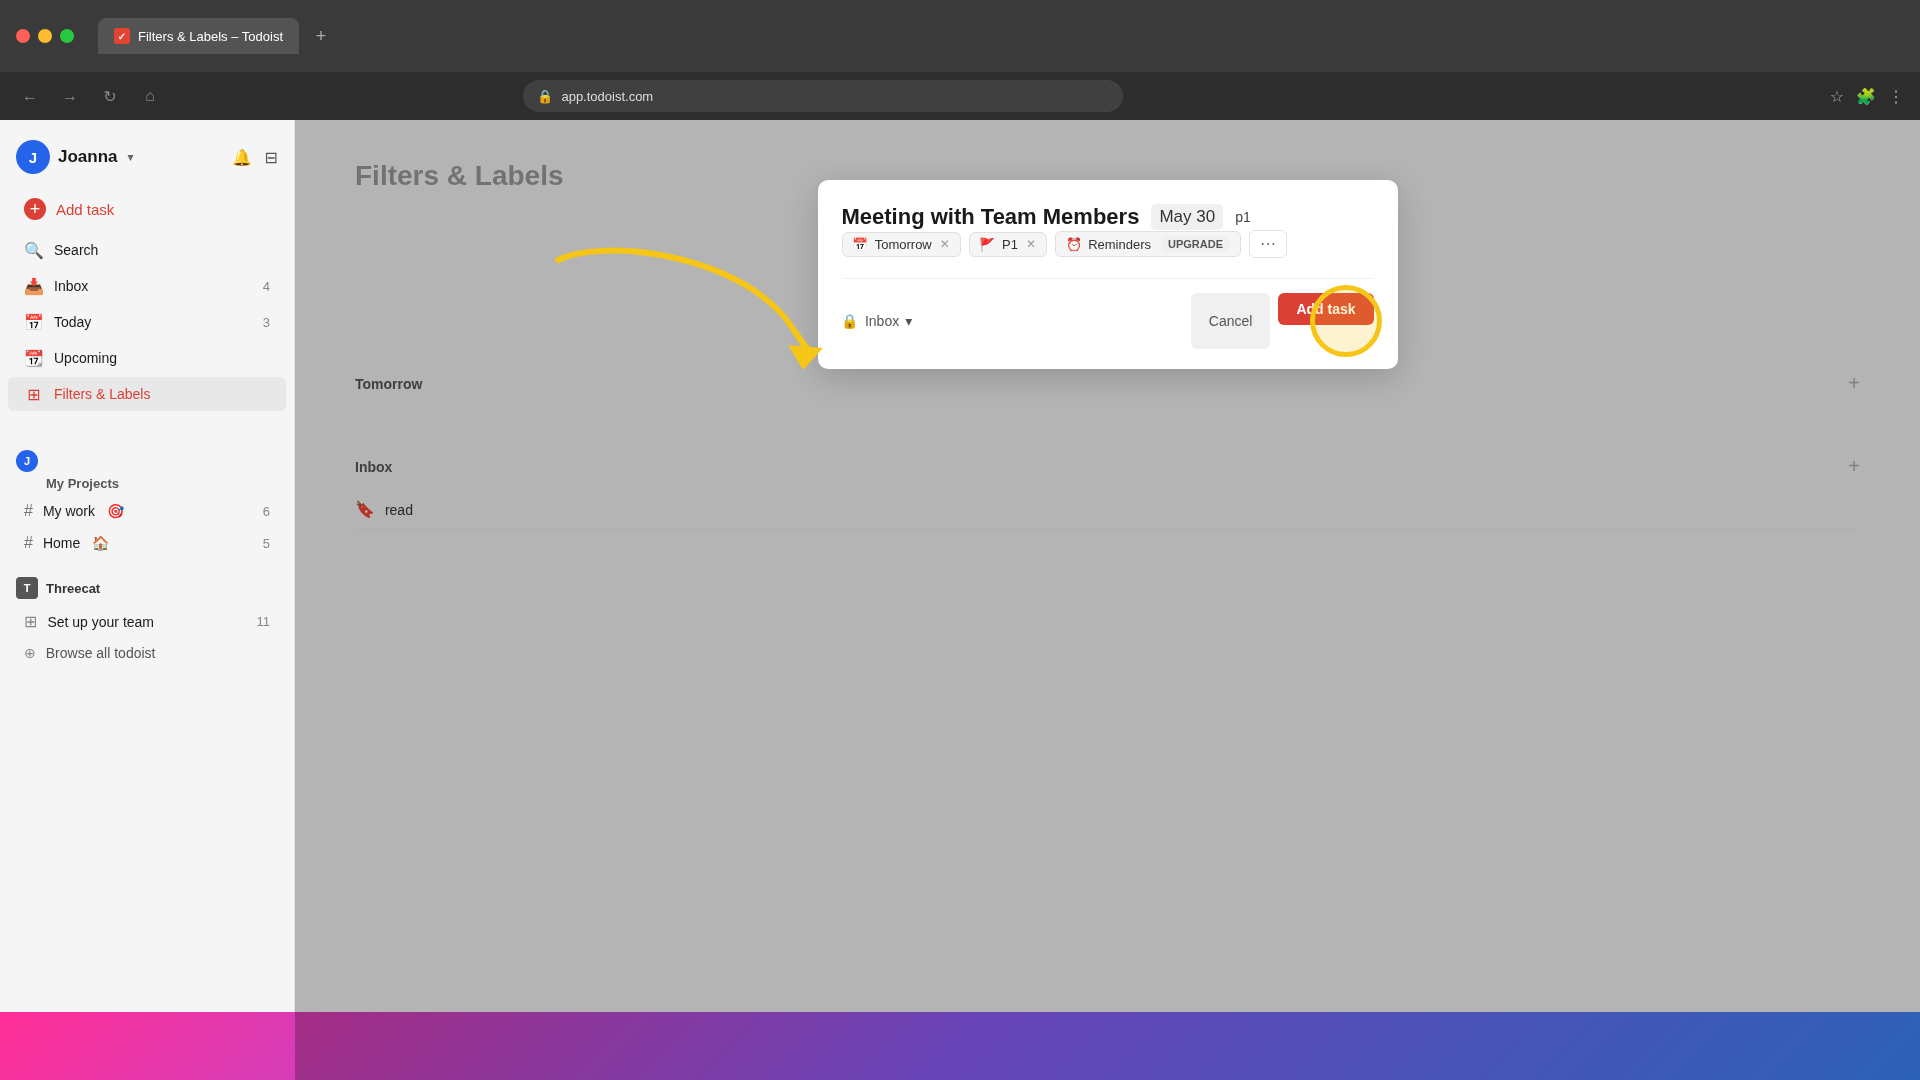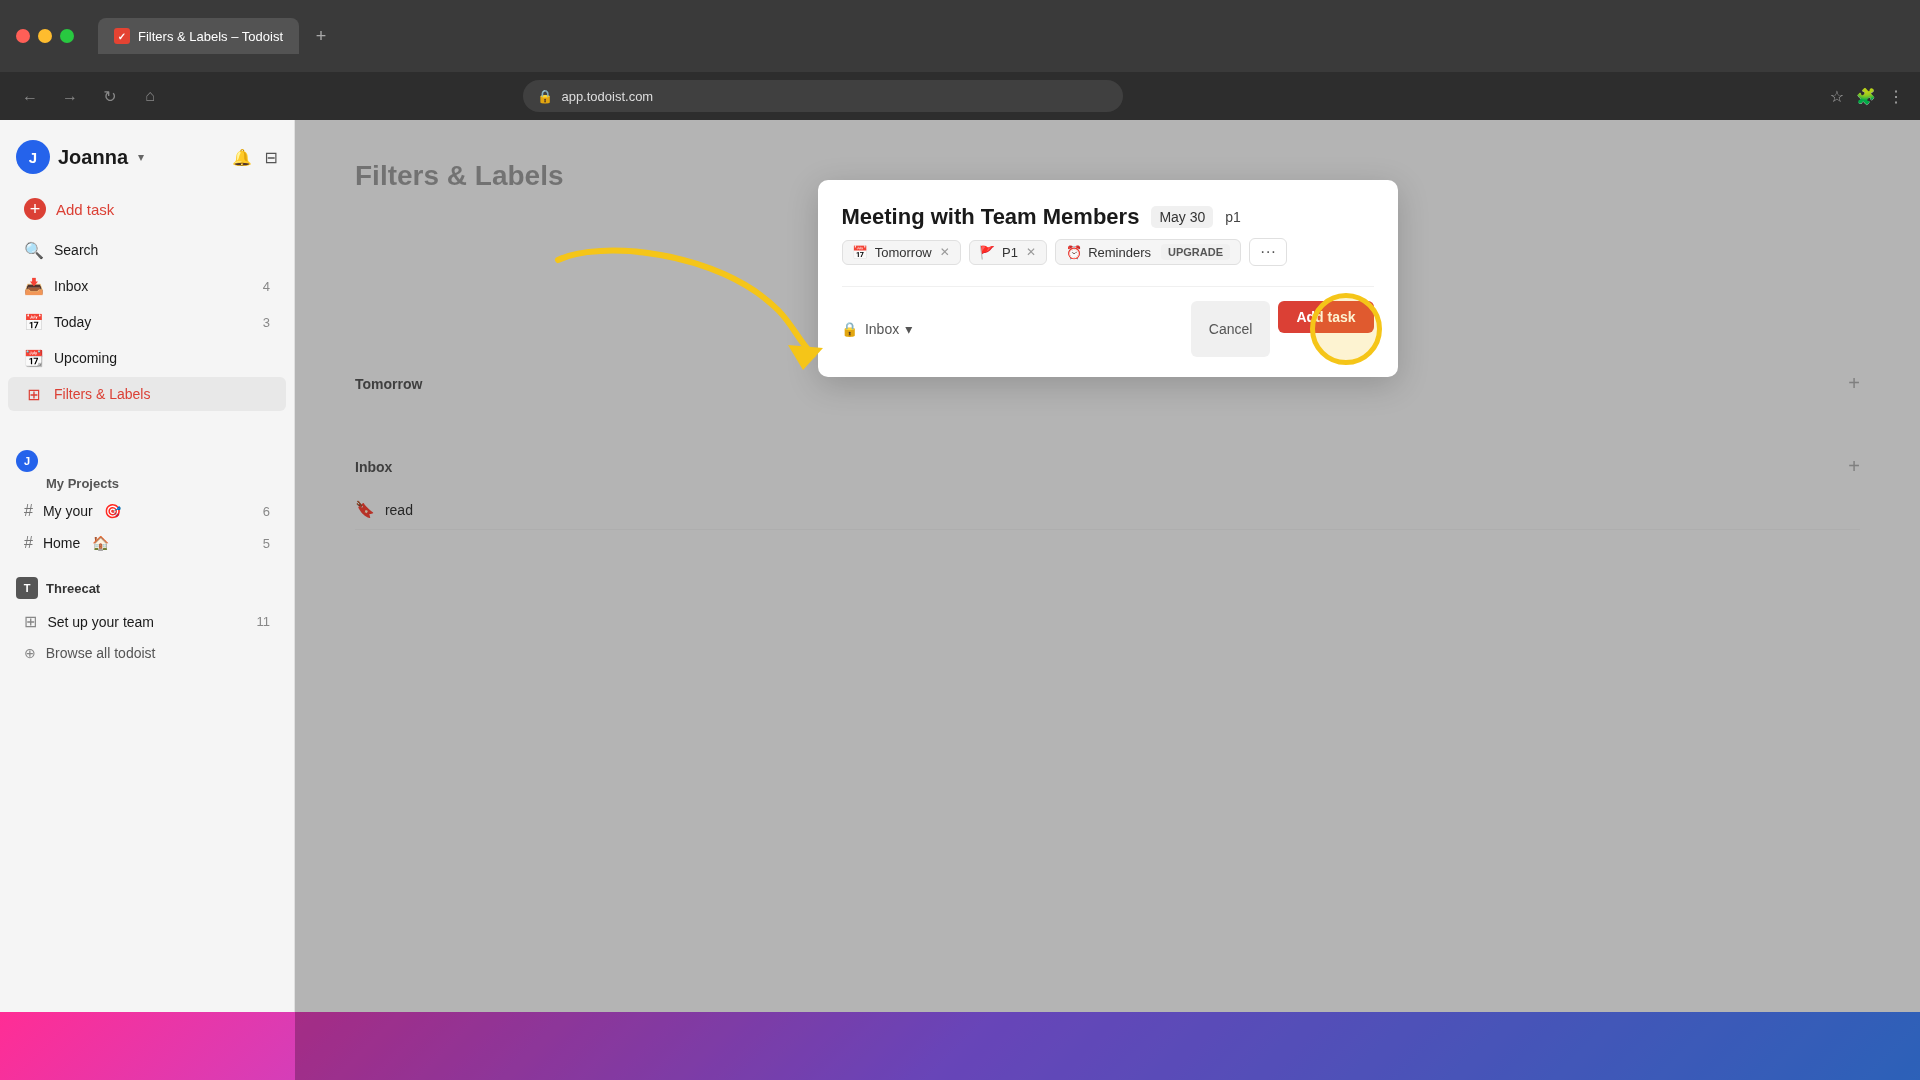"Joanna" .user-name { font-size: 20px -> 17px }
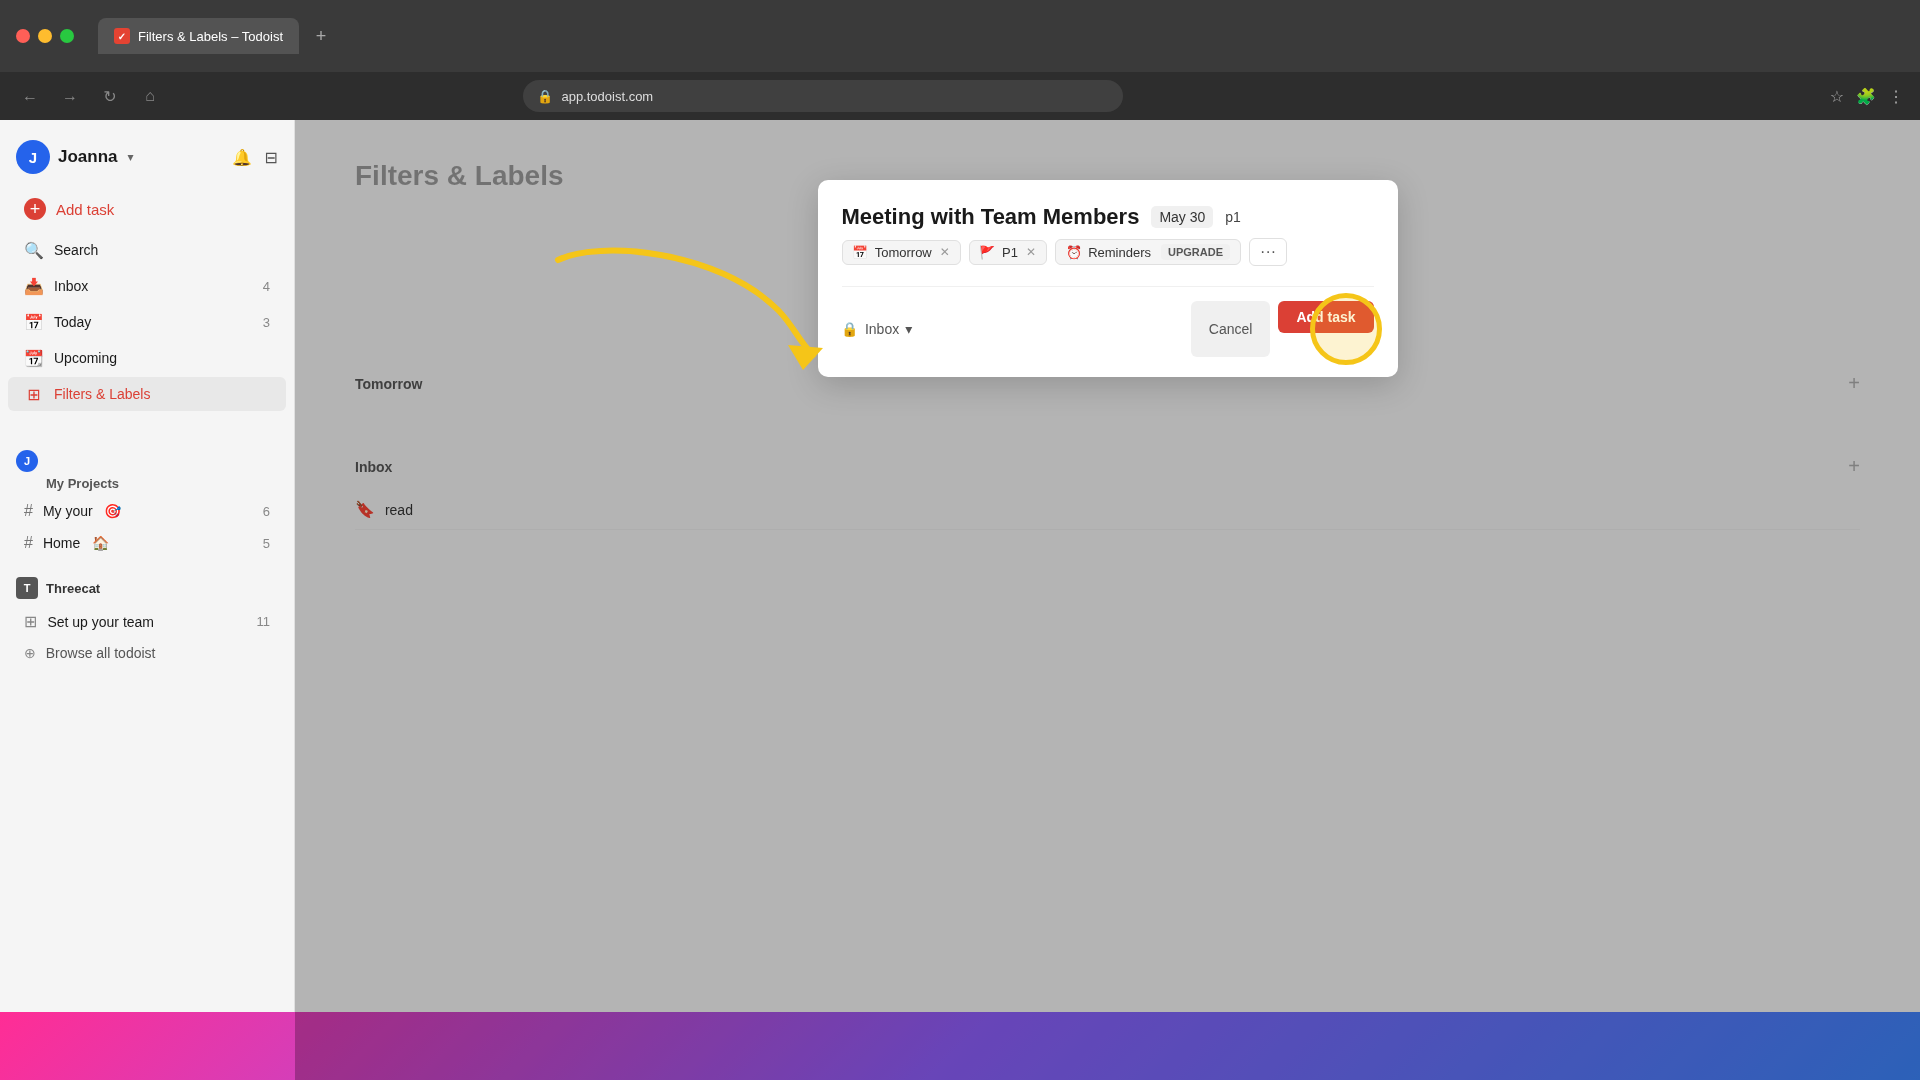"Meeting with Team Members" .modal-title-row { margin-bottom: 8px -> none }
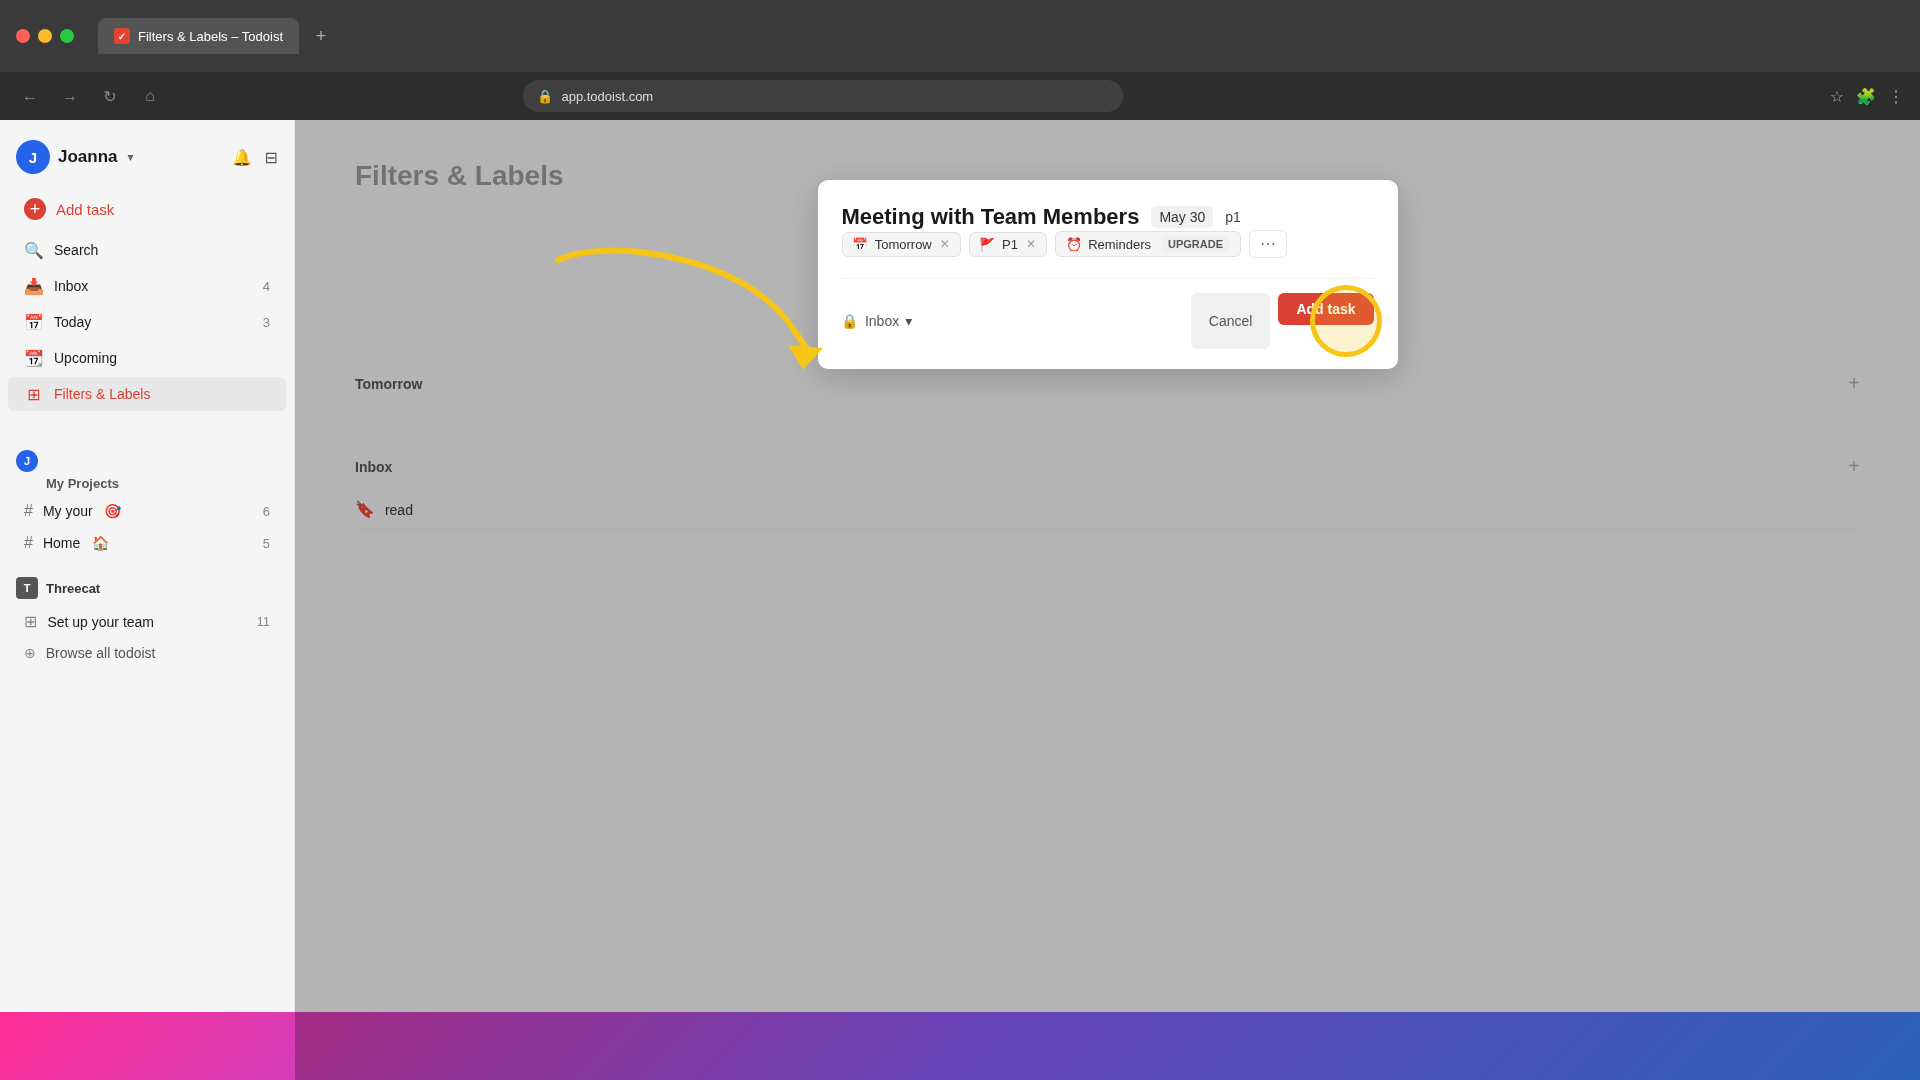"May 30" .date-badge { font-size: 14px -> 17px }
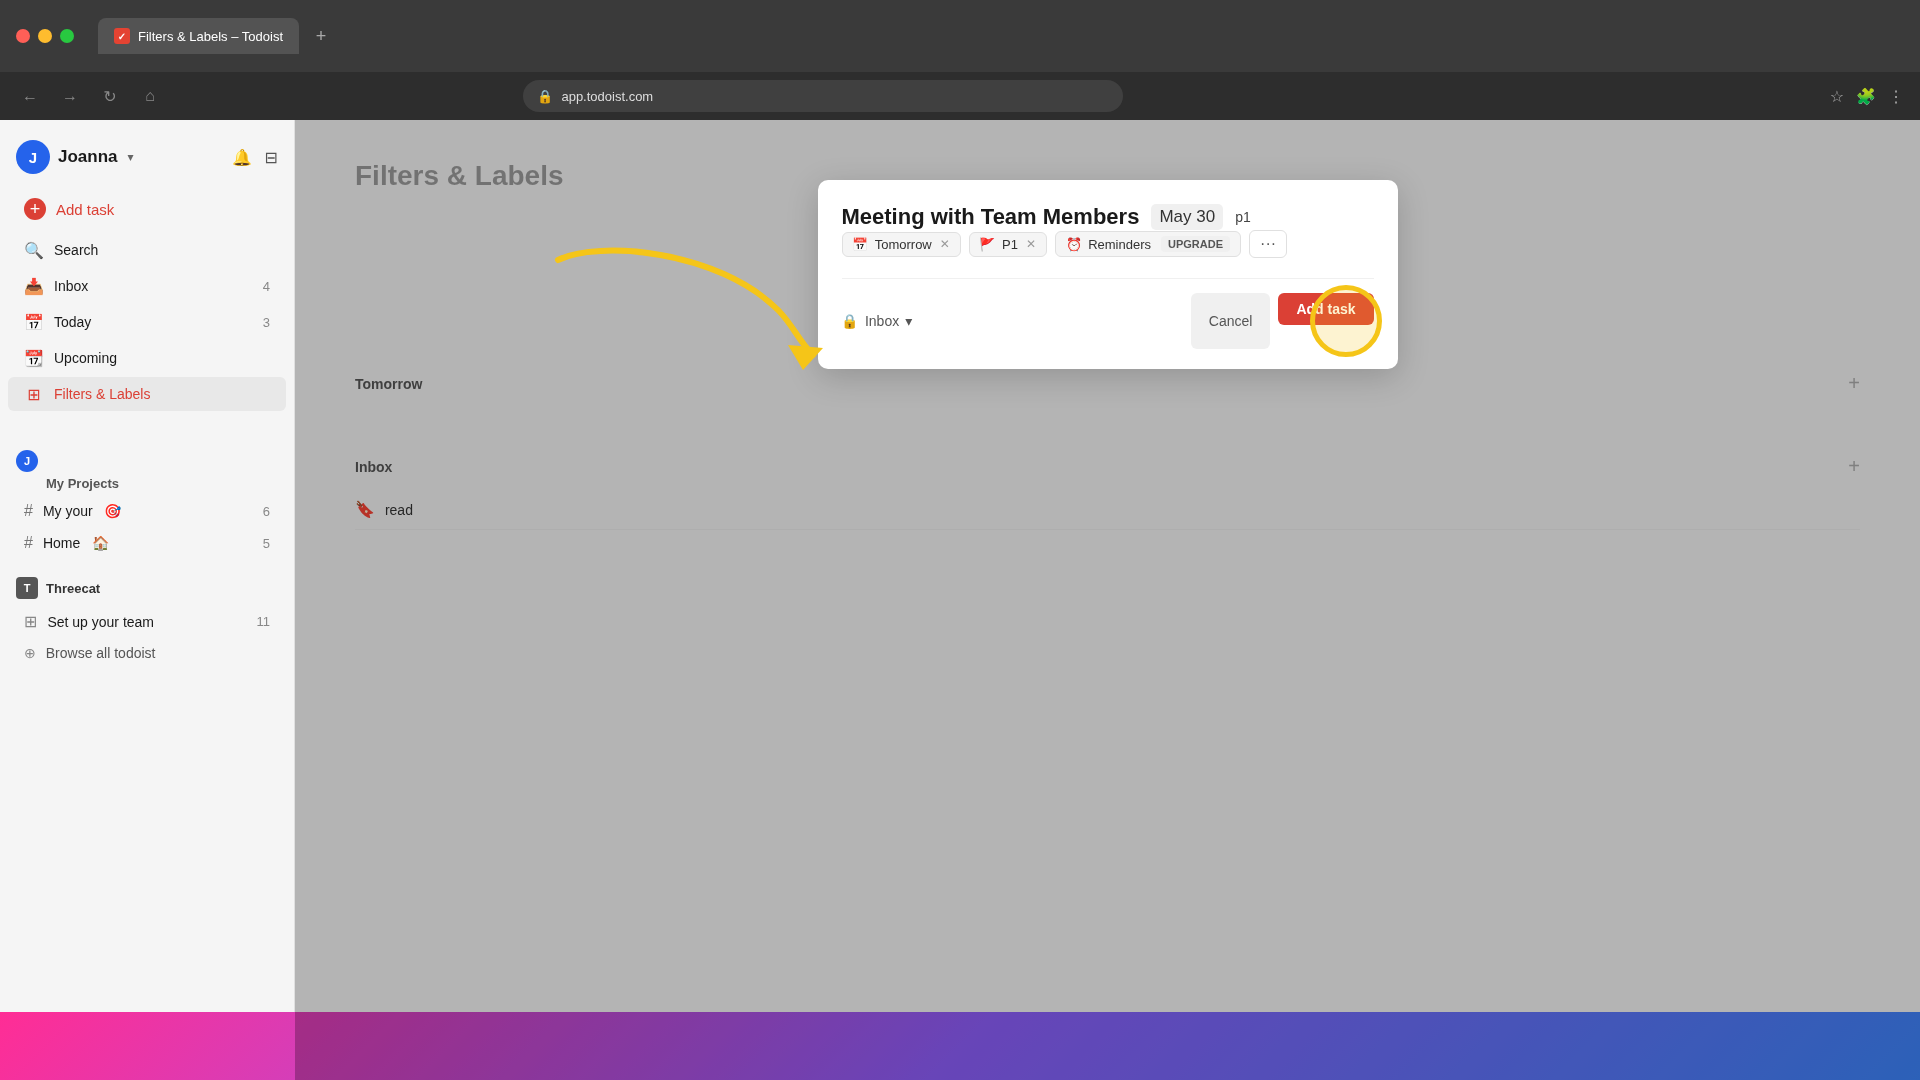"My your" span { text: your -> work }
